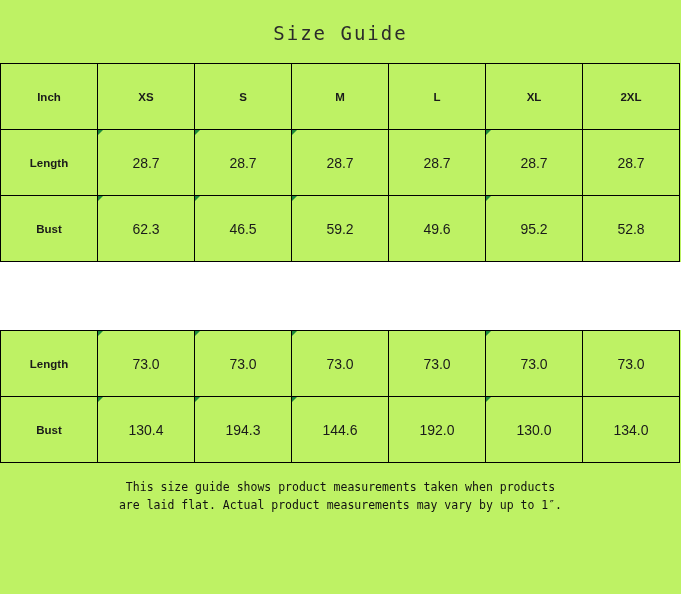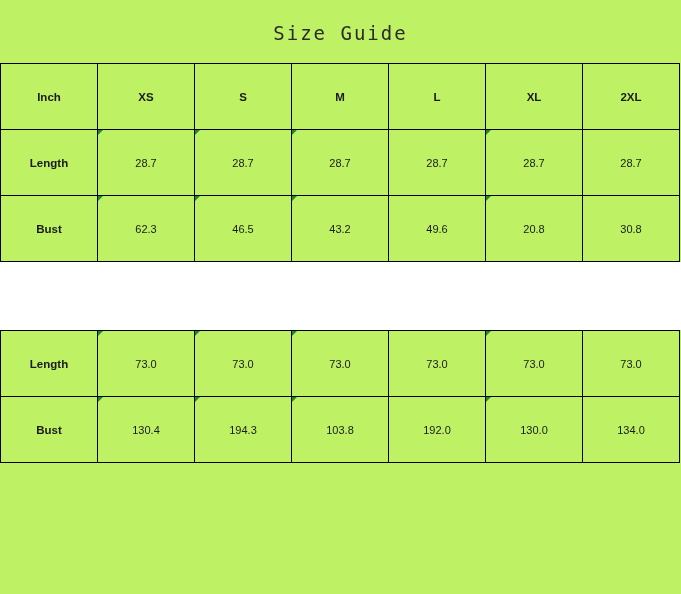"28.7" table.size-table td { font-size: 11px -> 14px }
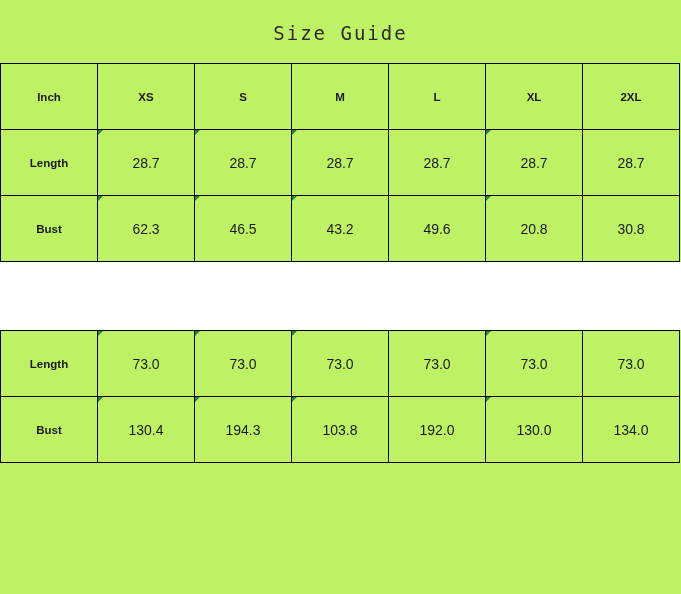"43.2" td.size-col { text: 43.2 -> 59.2 }
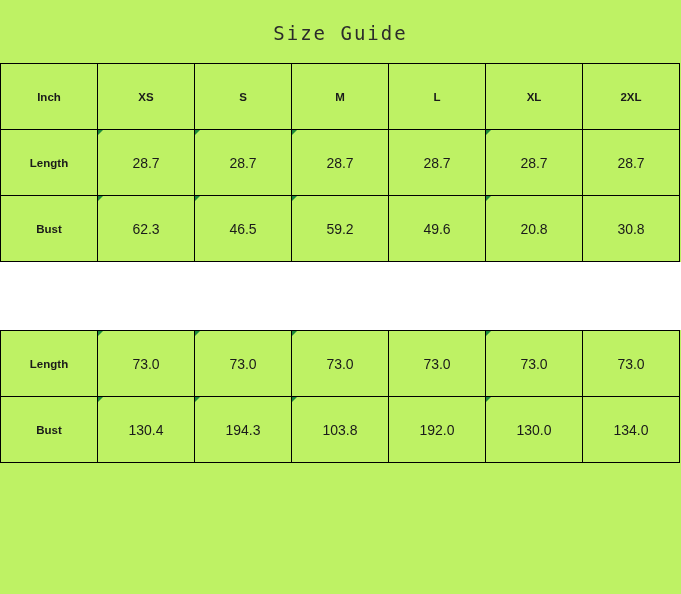"20.8" td.size-col { text: 20.8 -> 95.2 }
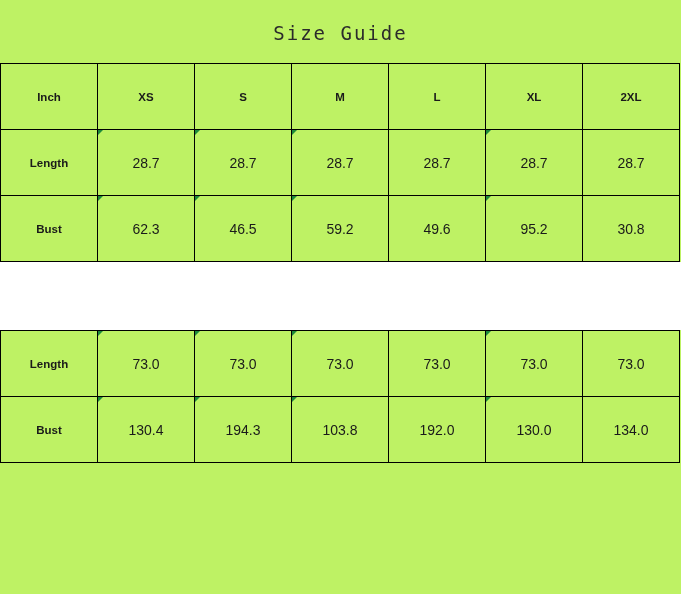"30.8" td.size-col { text: 30.8 -> 52.8 }
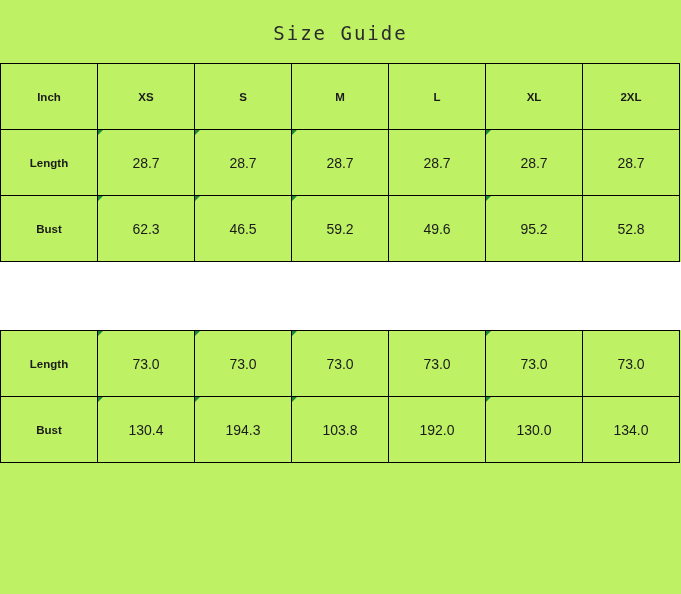"103.8" td.size-col { text: 103.8 -> 144.6 }
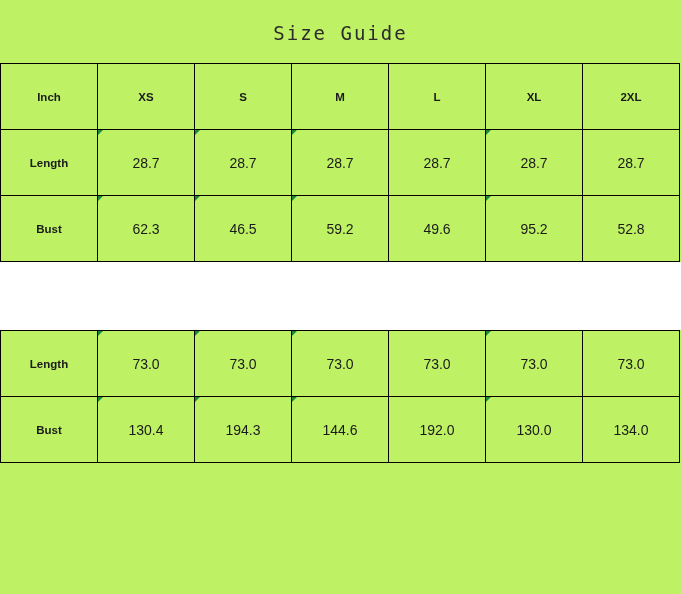"This size guide shows product" div.footnote { html: none -> <div> <span>This size guide shows product measurements taken when products</span> <span>are laid flat. Actual product measurements may vary by up to 1″.</span> </div> }
